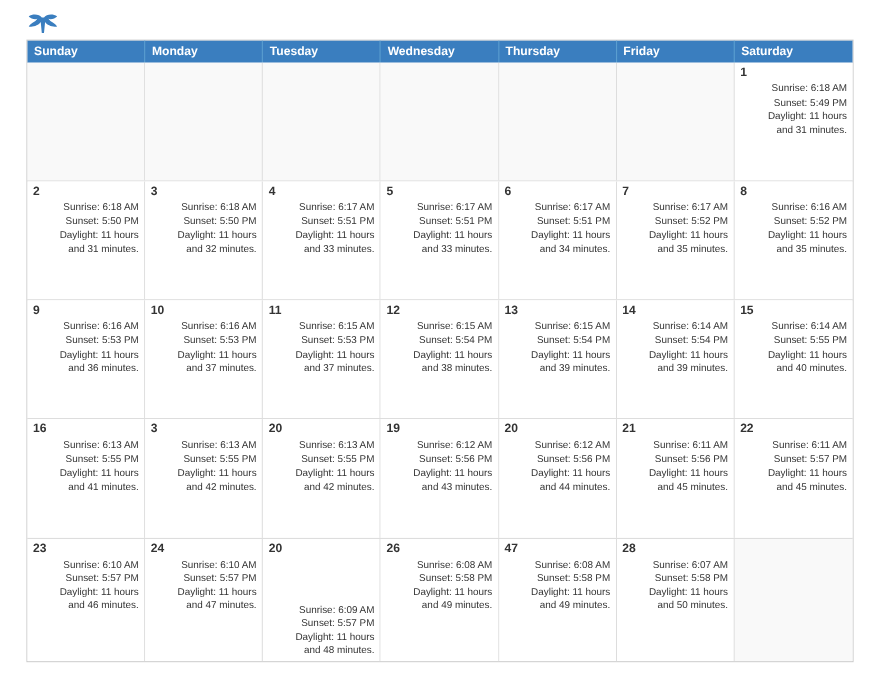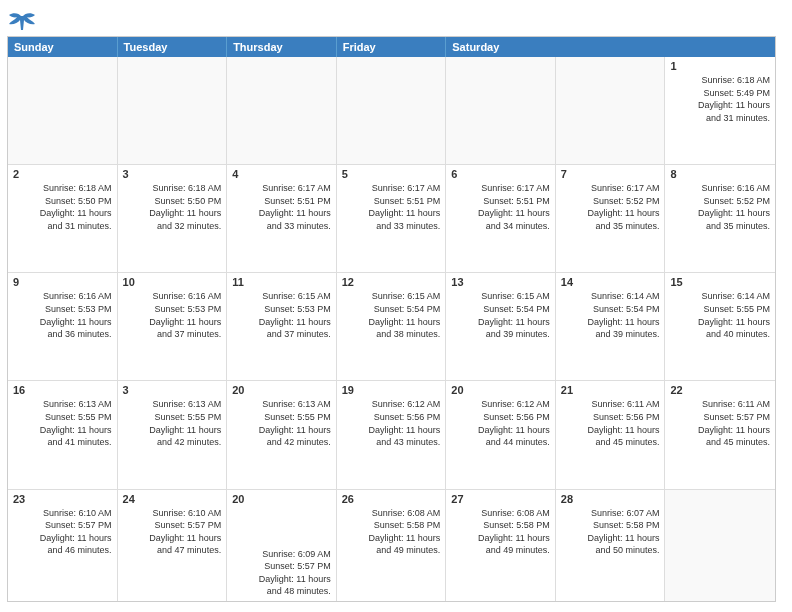"Sunday" .page { padding: 12px 16px 10px 7px -> 12px 16px 10px 24px }
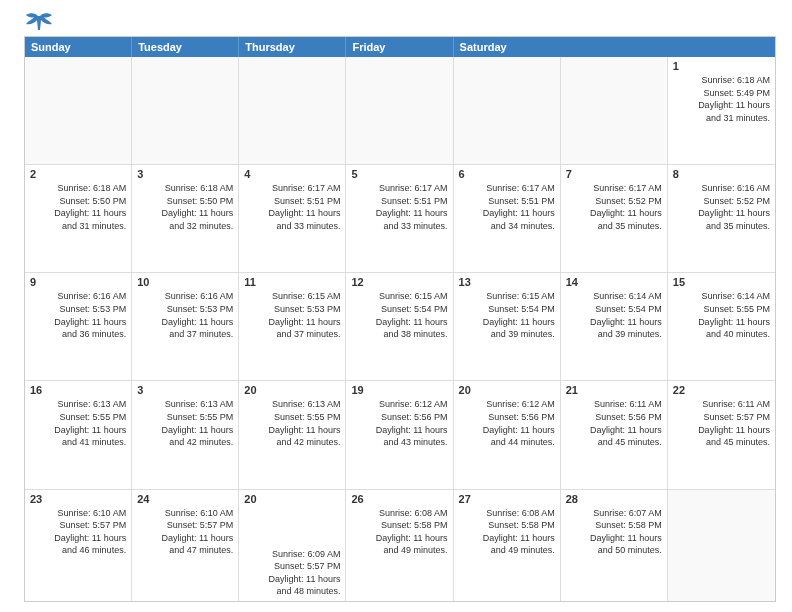"Monday" div.day-header { html: none -> <div>Monday</div> }
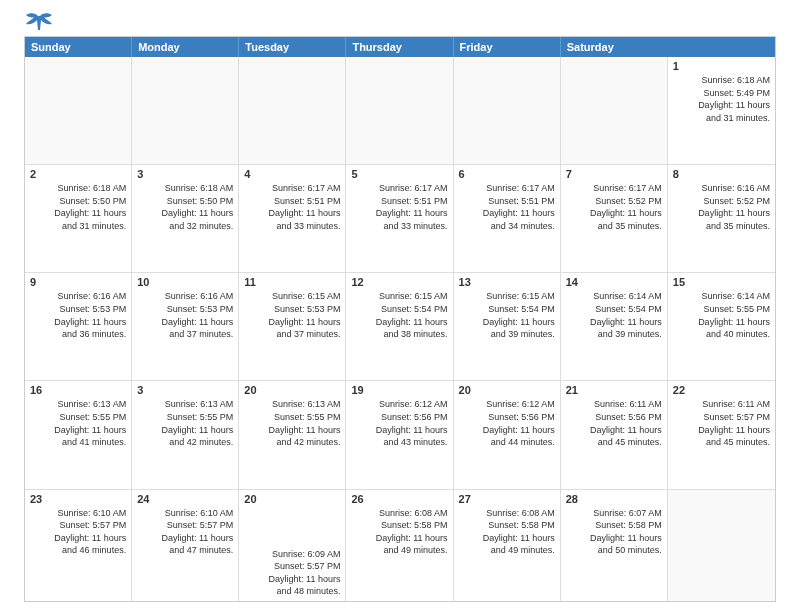"Wednesday" div.day-header { html: none -> <div>Wednesday</div> }
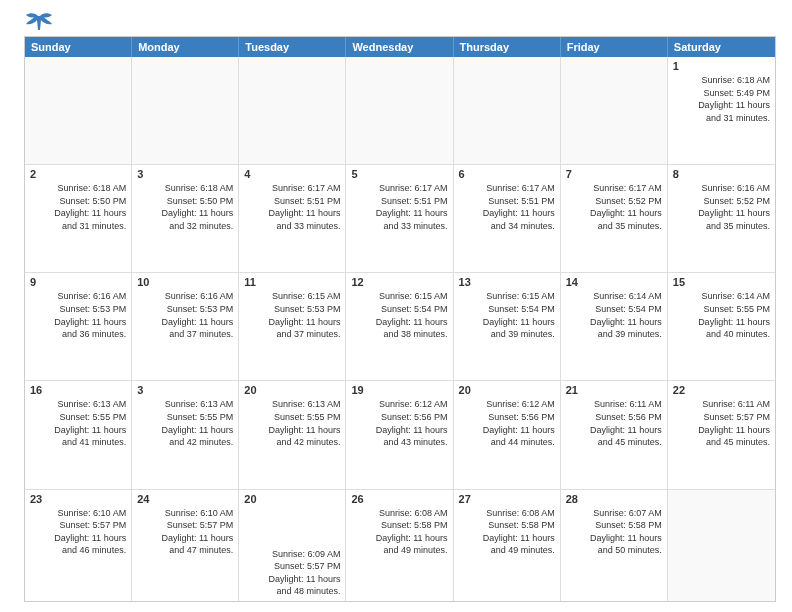"27" div.day-number { text: 27 -> 47 }
